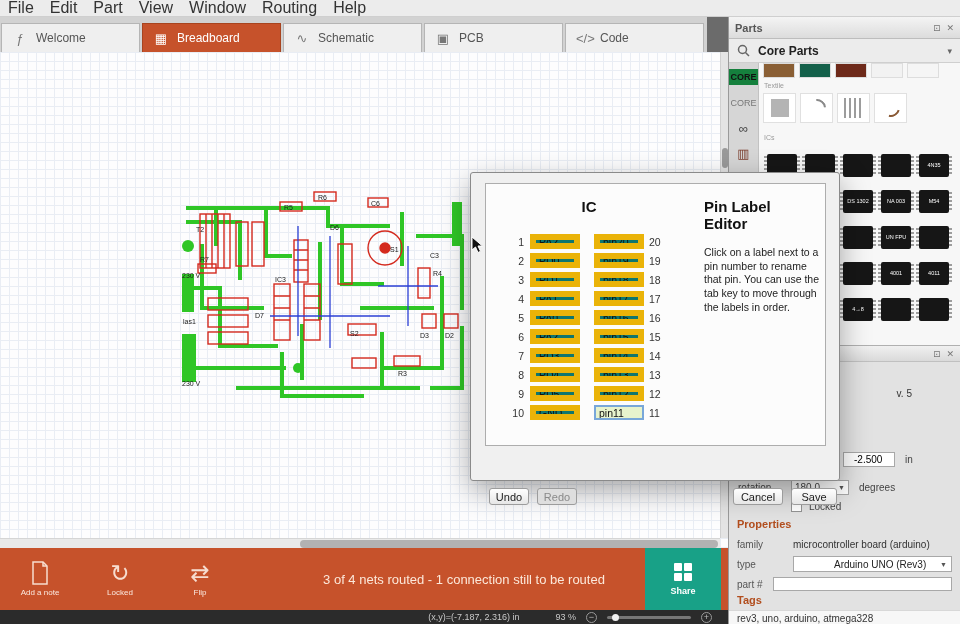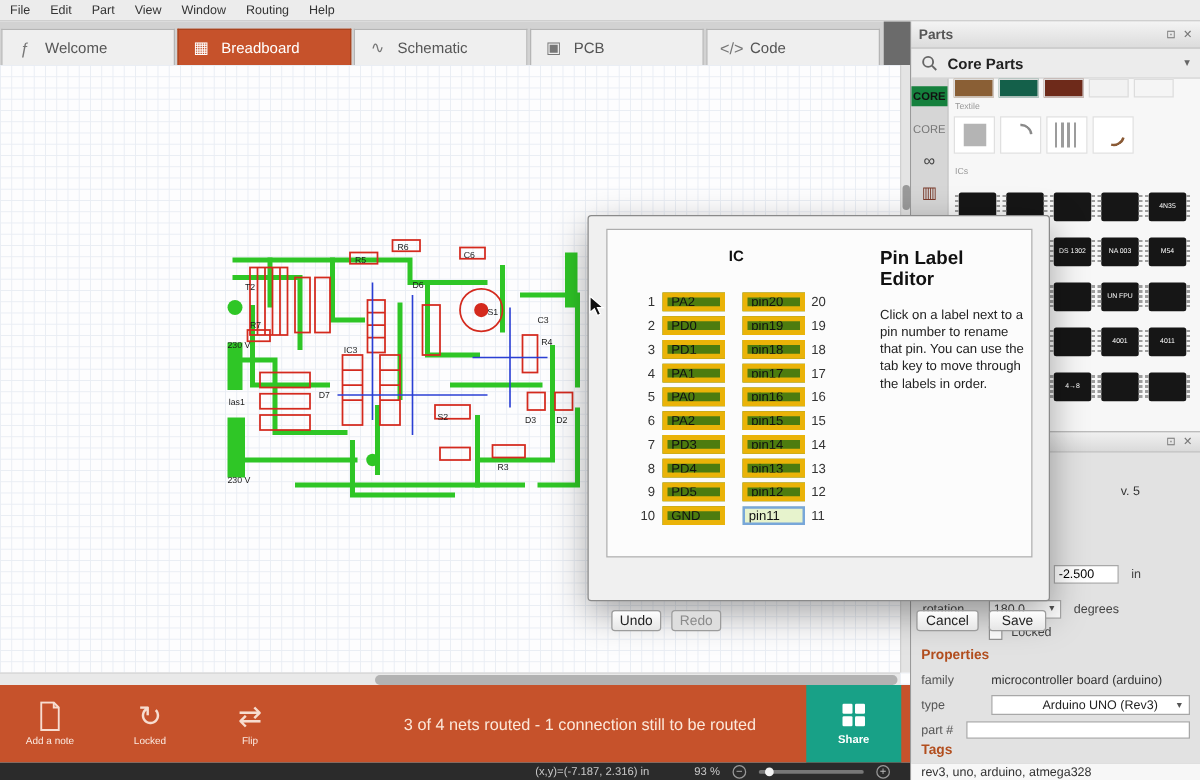"File" .menubar { font-size: 10px -> 16px }
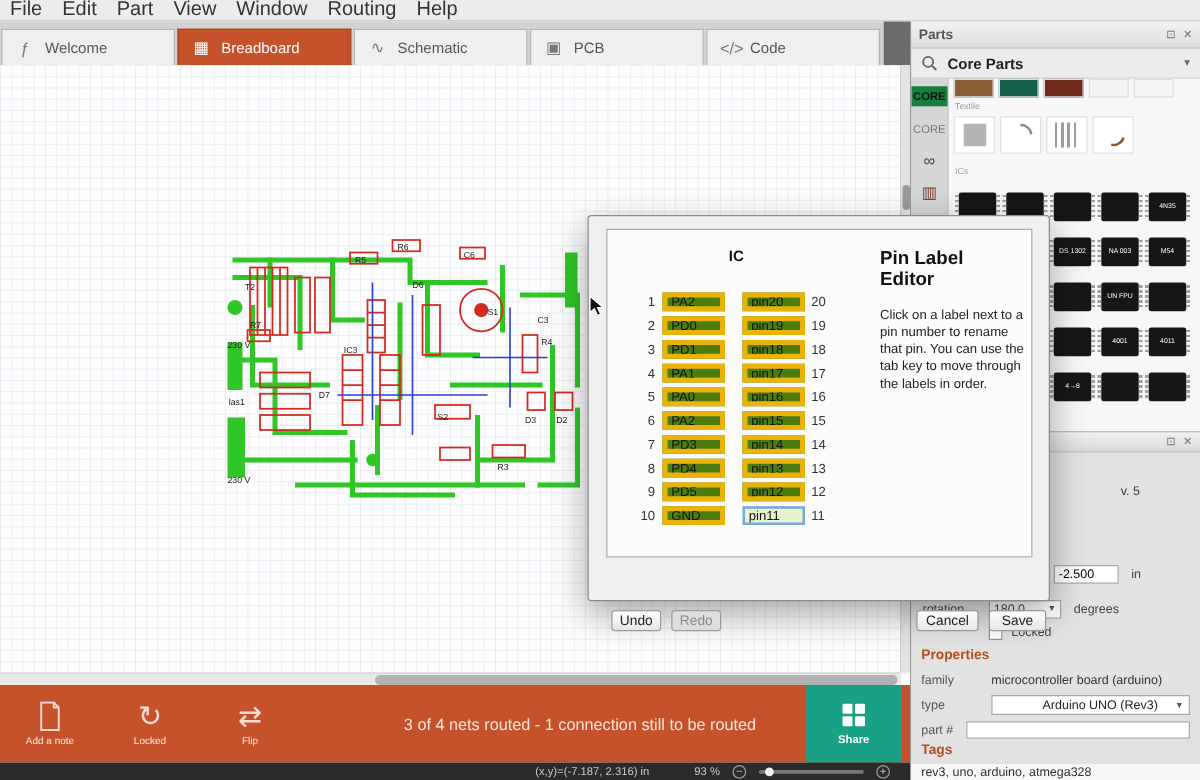"IC" .ic-title { font-size: 12px -> 15px }
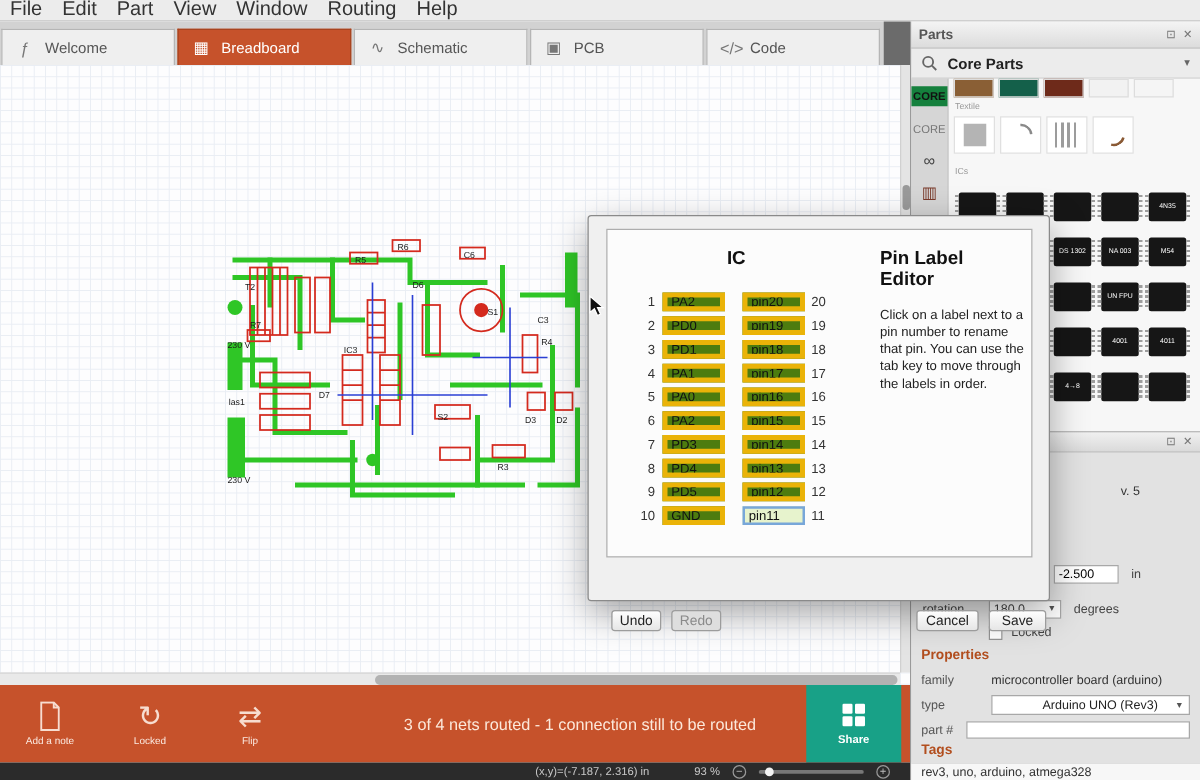"PA2" .pfield { background: #4d7c0f -> #0f766e; border: 4px solid #eab308 -> 6px solid #eab308 }
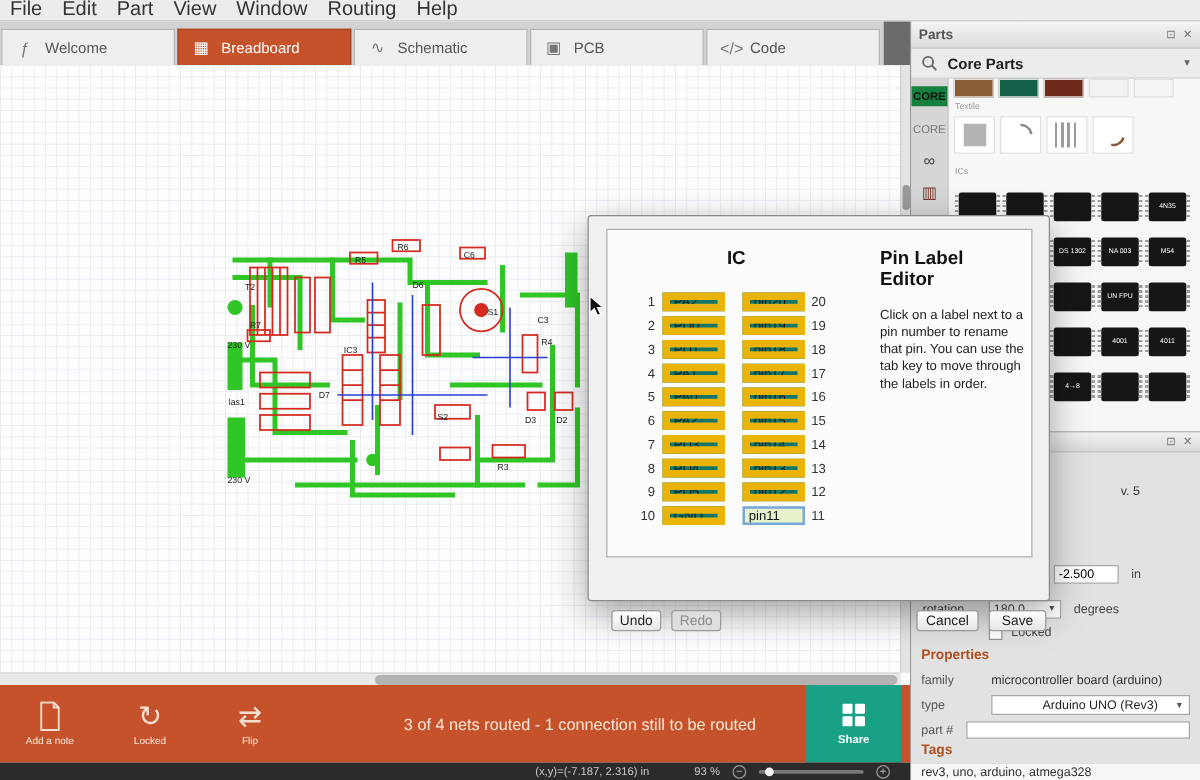"-2.500" .insp-field { padding: 0 3px -> 0 10px }
